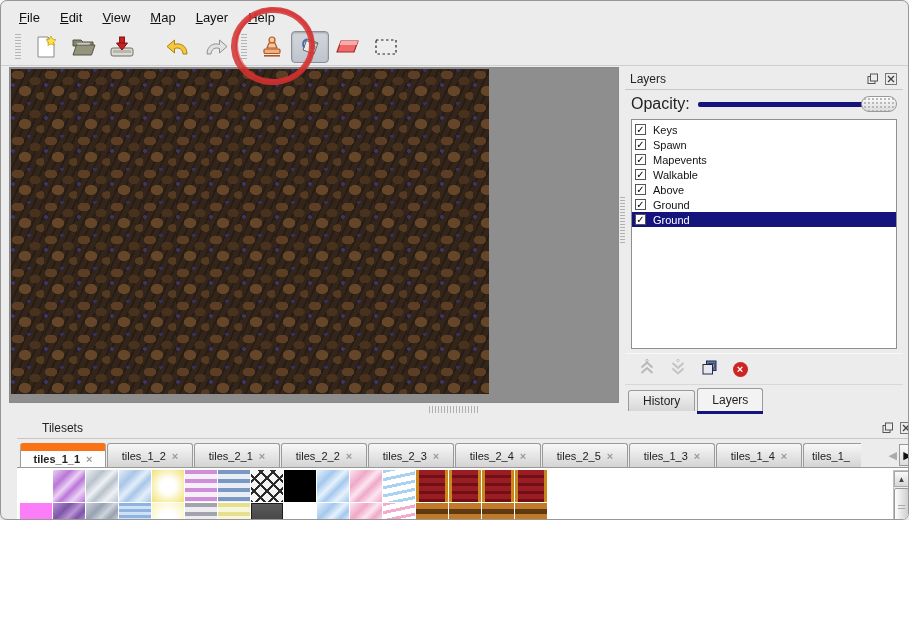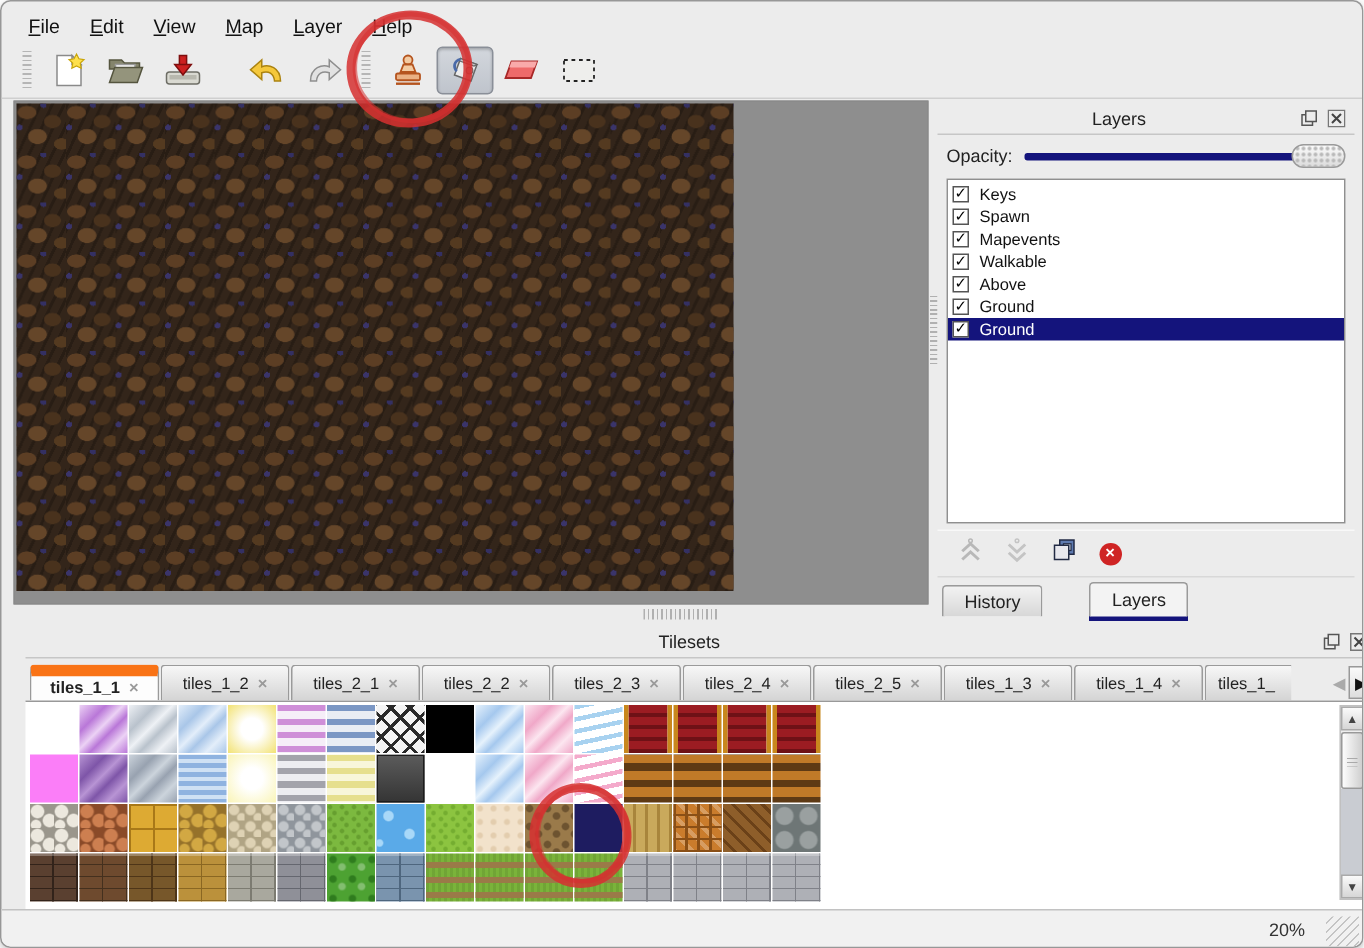"File" .window { height: 632px -> 520px; text-align: center -> none }
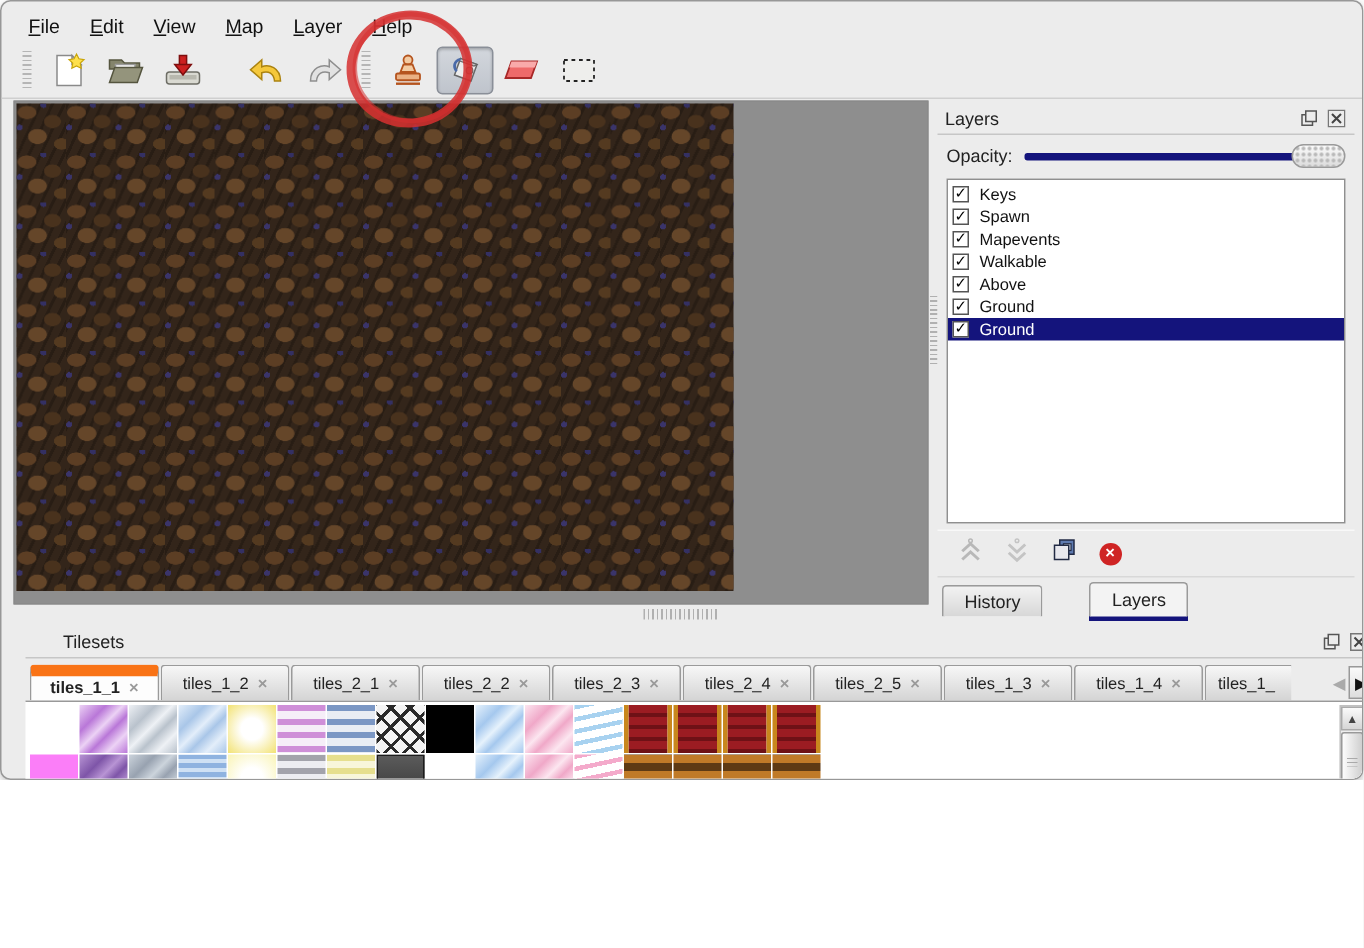"Opacity:" .opacity-row .op-label { font-size: 12px -> 16px }
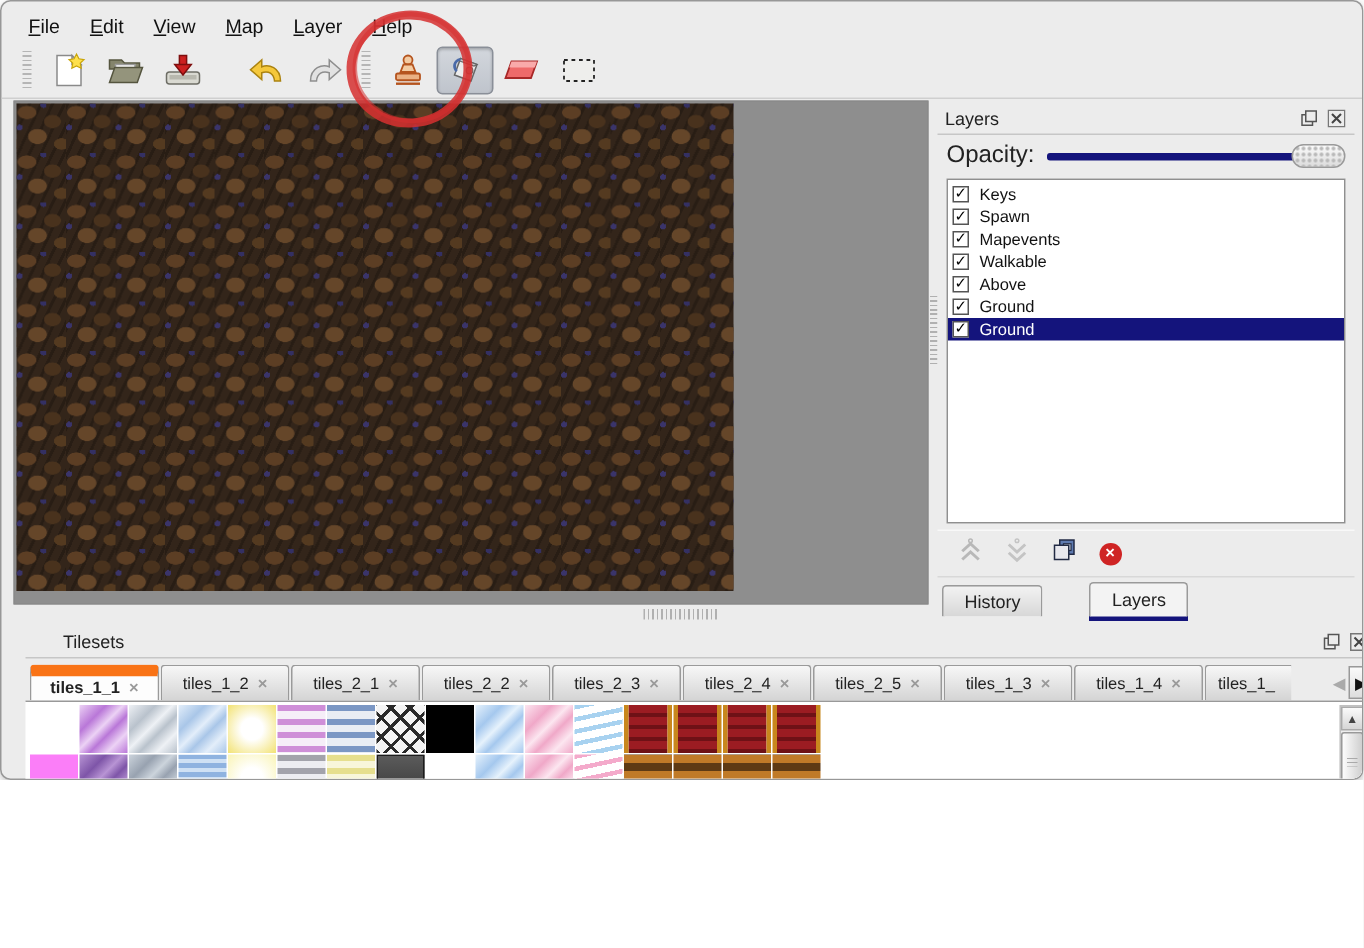"History" .panel-tabs { gap: 29px -> none }
